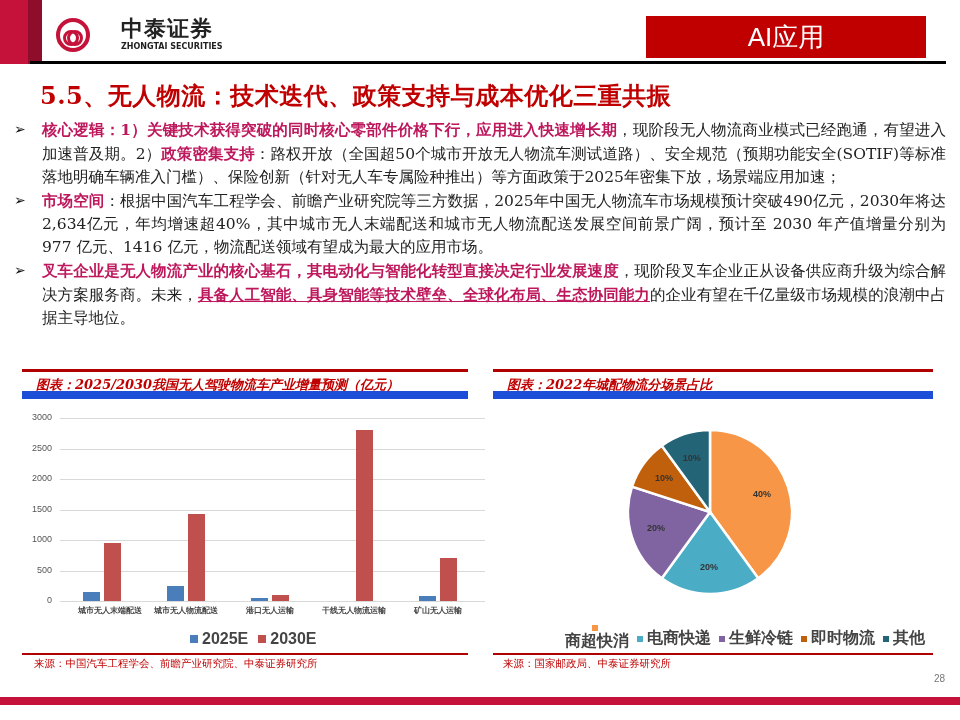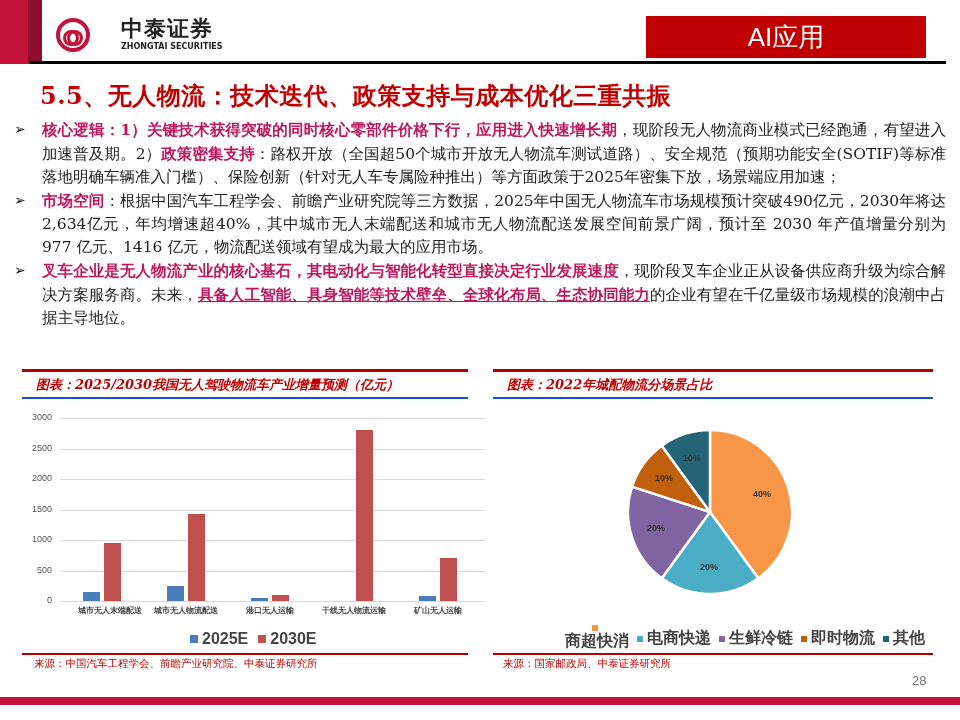"图表：2025/2030我国无人驾驶物流车产业增量预测（亿元）" .chart-title-bar { border-bottom: 2px solid #1d4ed8 -> 8px solid #1d4ed8 }
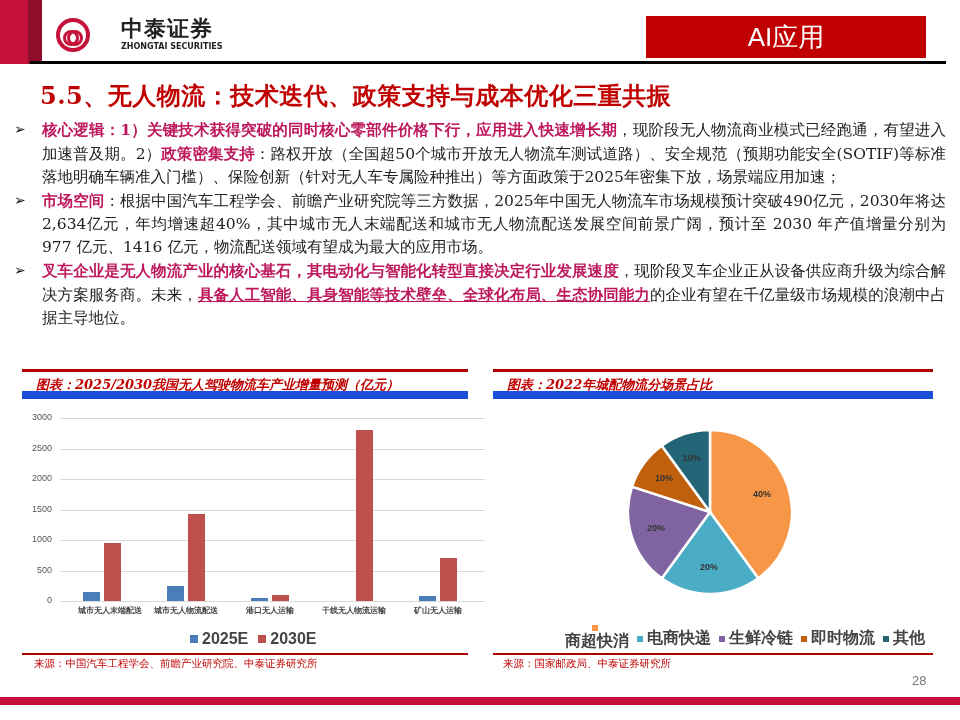"28" .page-num { font-size: 13px -> 10px; left: 912px -> 934px }
